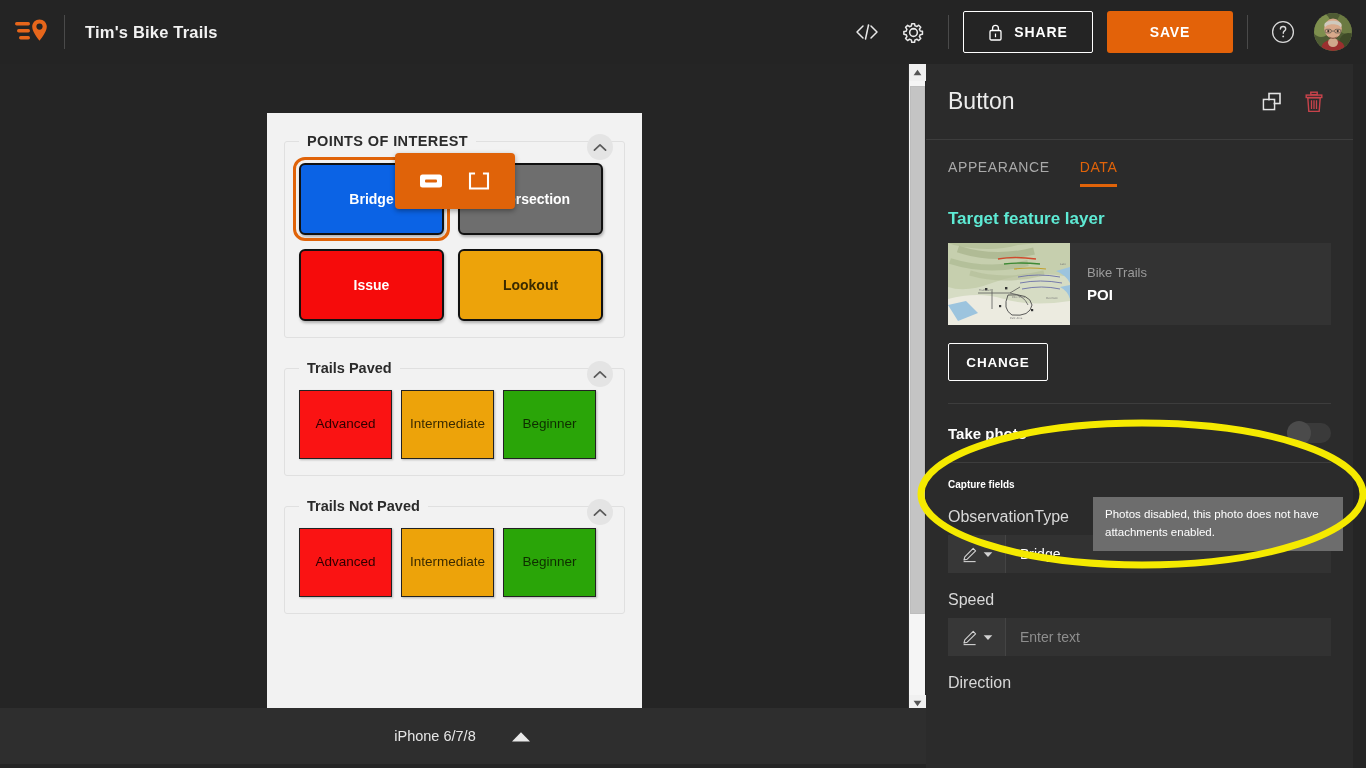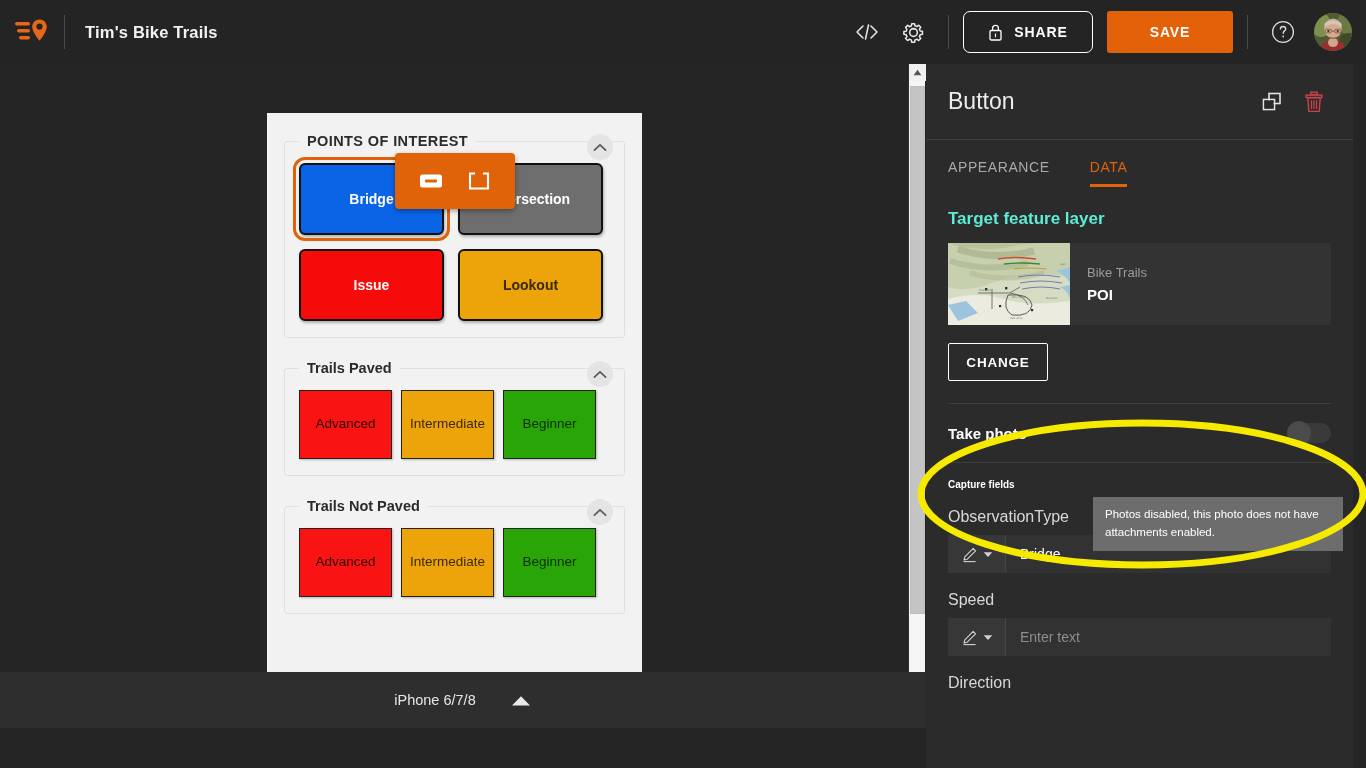"SHARE" #share-button { border-radius: 7px -> 2px }
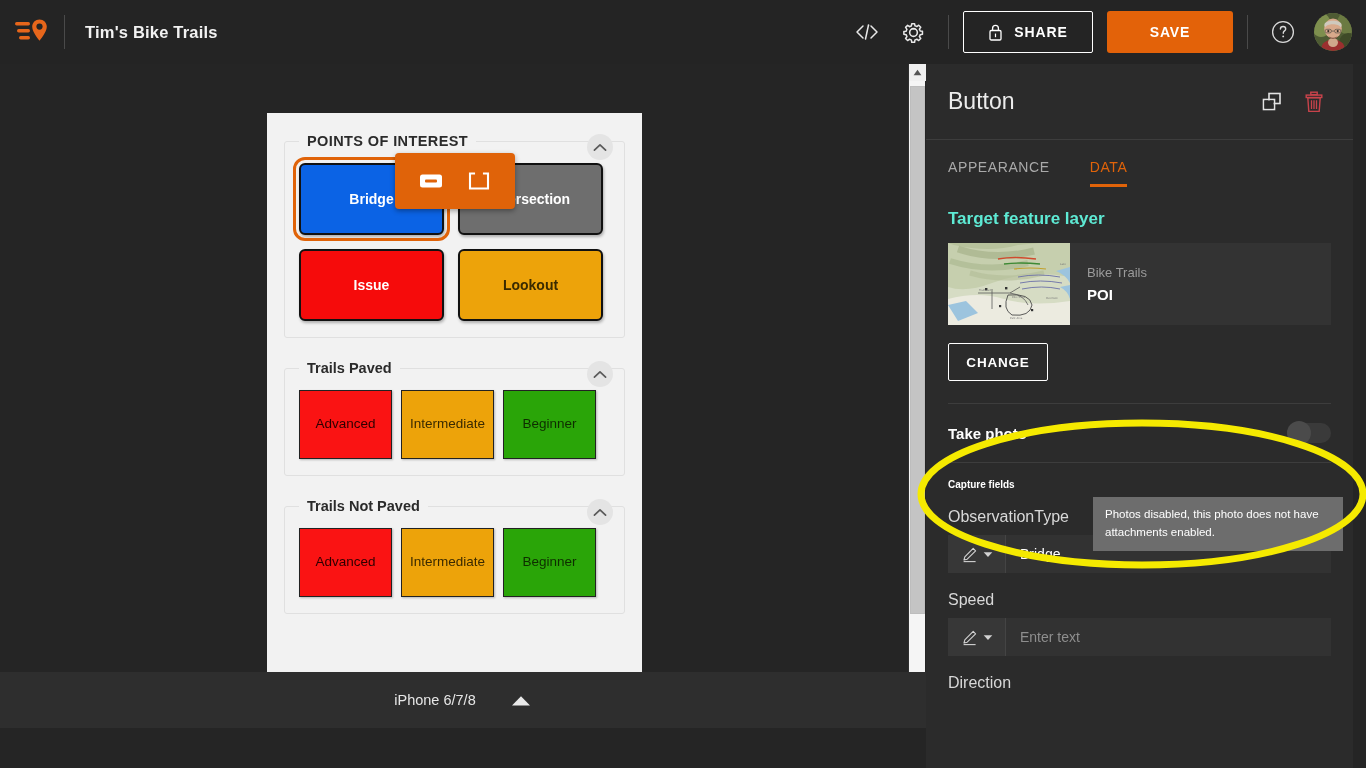"APPEARANCE" #tabs { gap: 40px -> 30px }
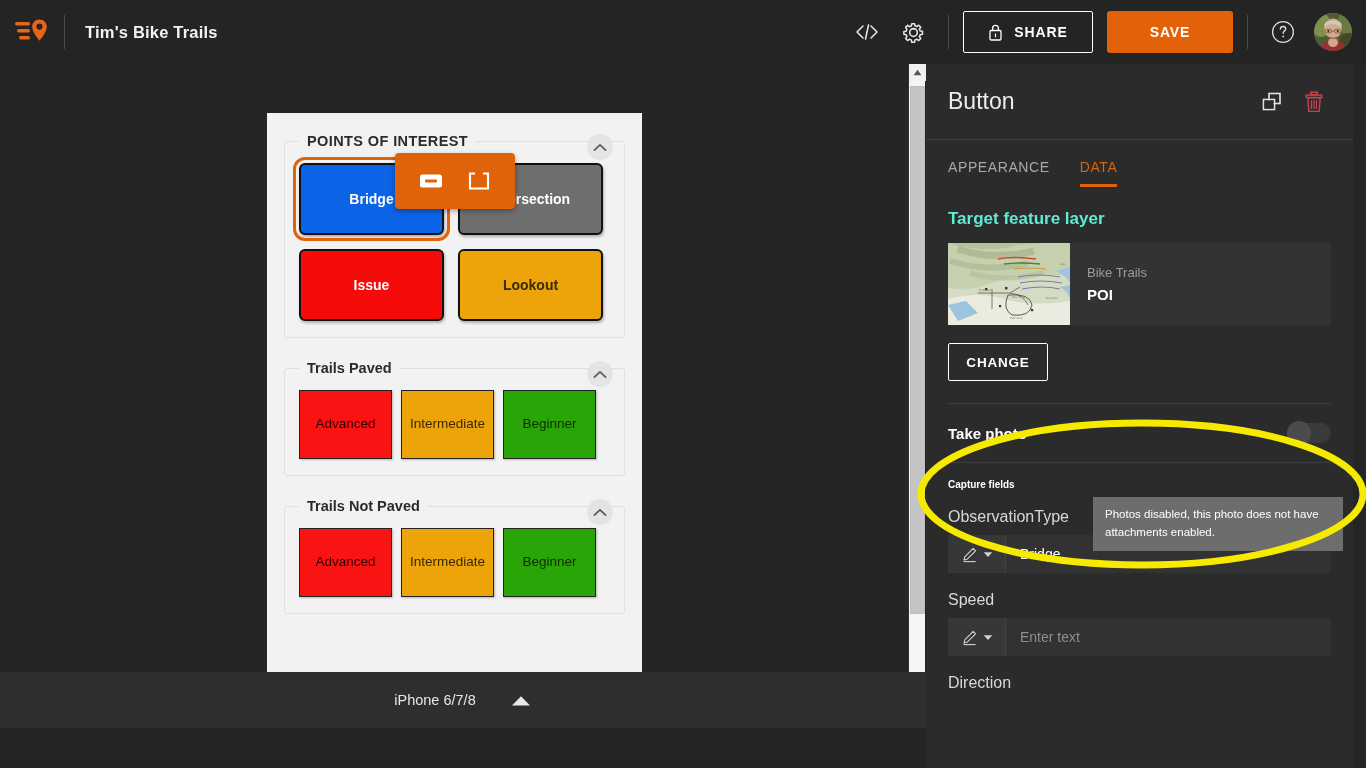"iPhone 6/7/8" #bottombar { top: 672px -> 708px }
